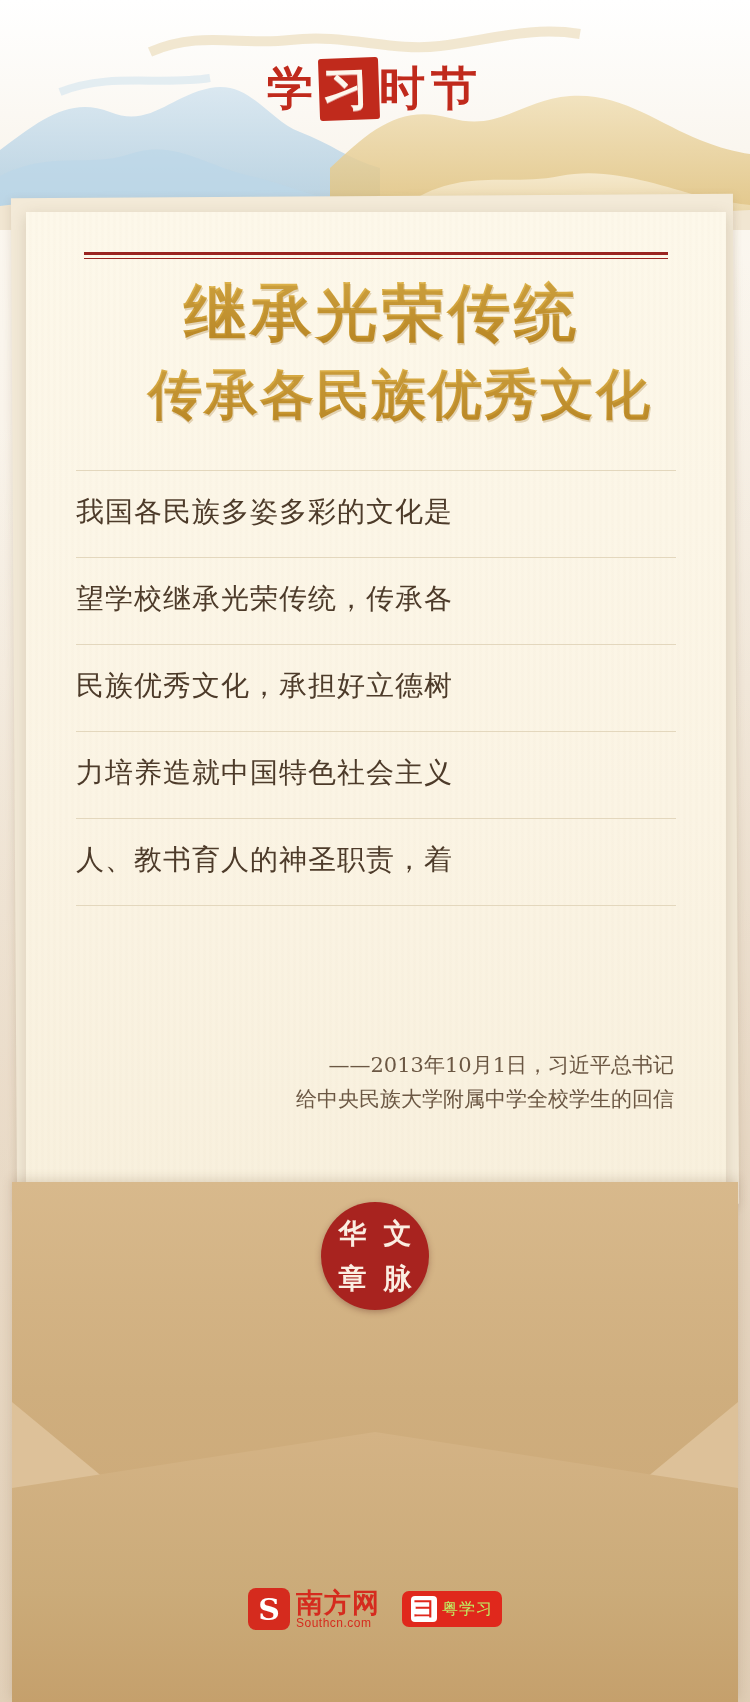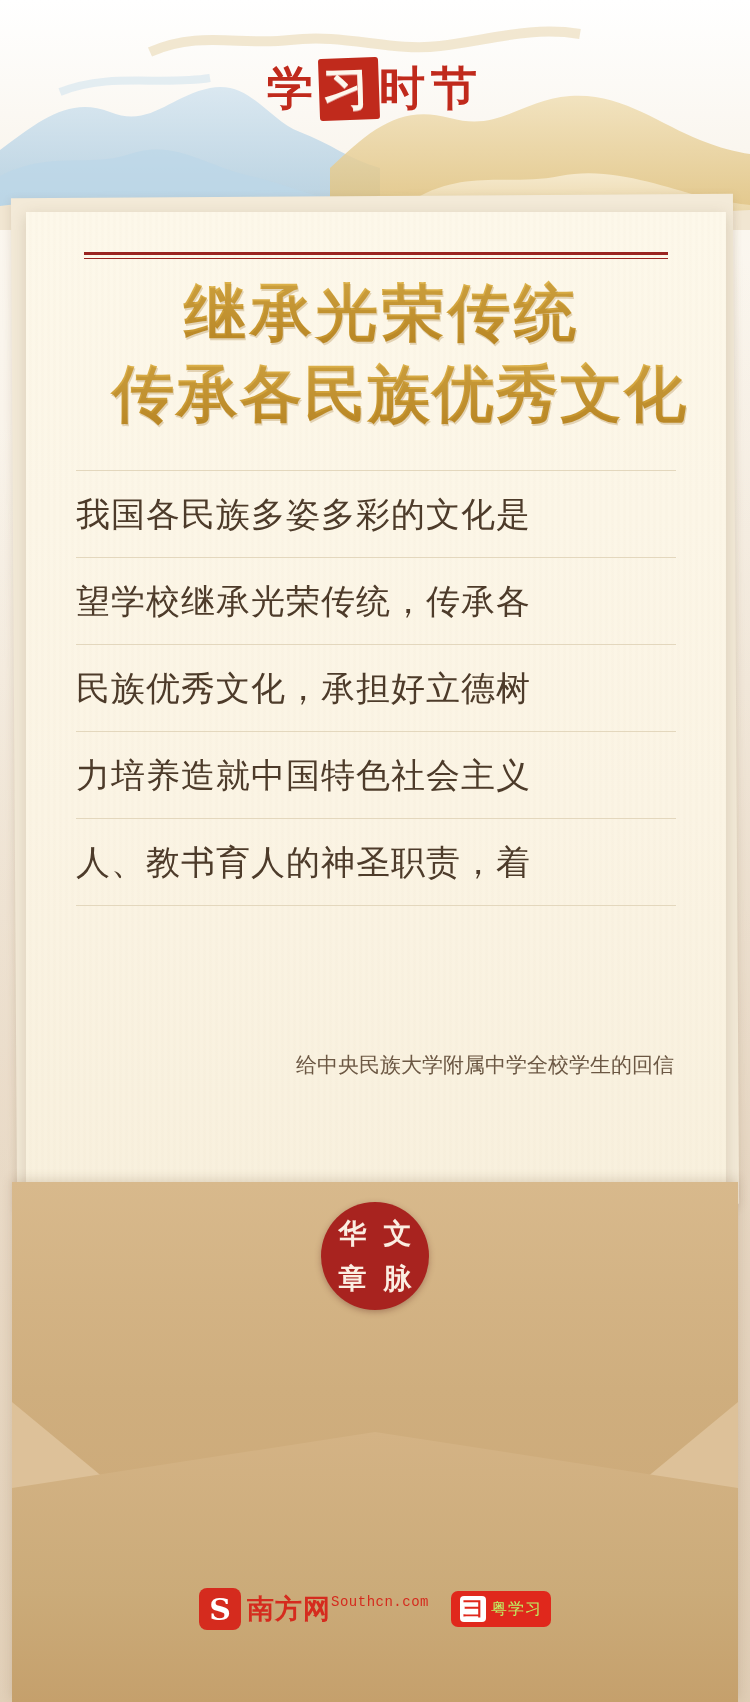"传承各民族优秀文化" .headline .line2 { font-size: 62px -> 54px }
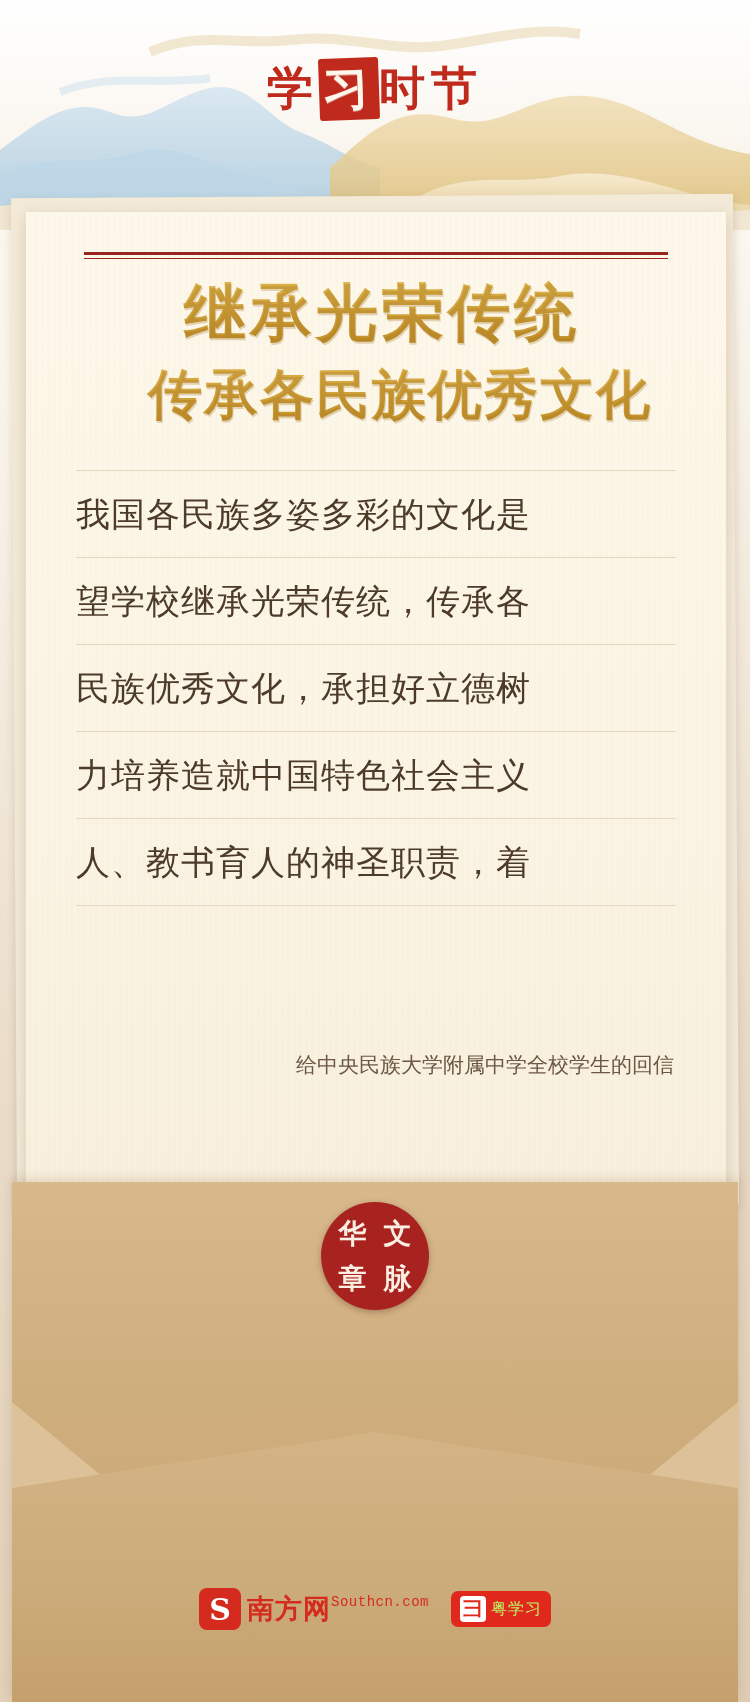"我国各民族多姿多彩的文化是" .body-line { font-family: Liberation Sans, sans-serif -> Liberation Mono, monospace; font-size: 34px -> 28px }
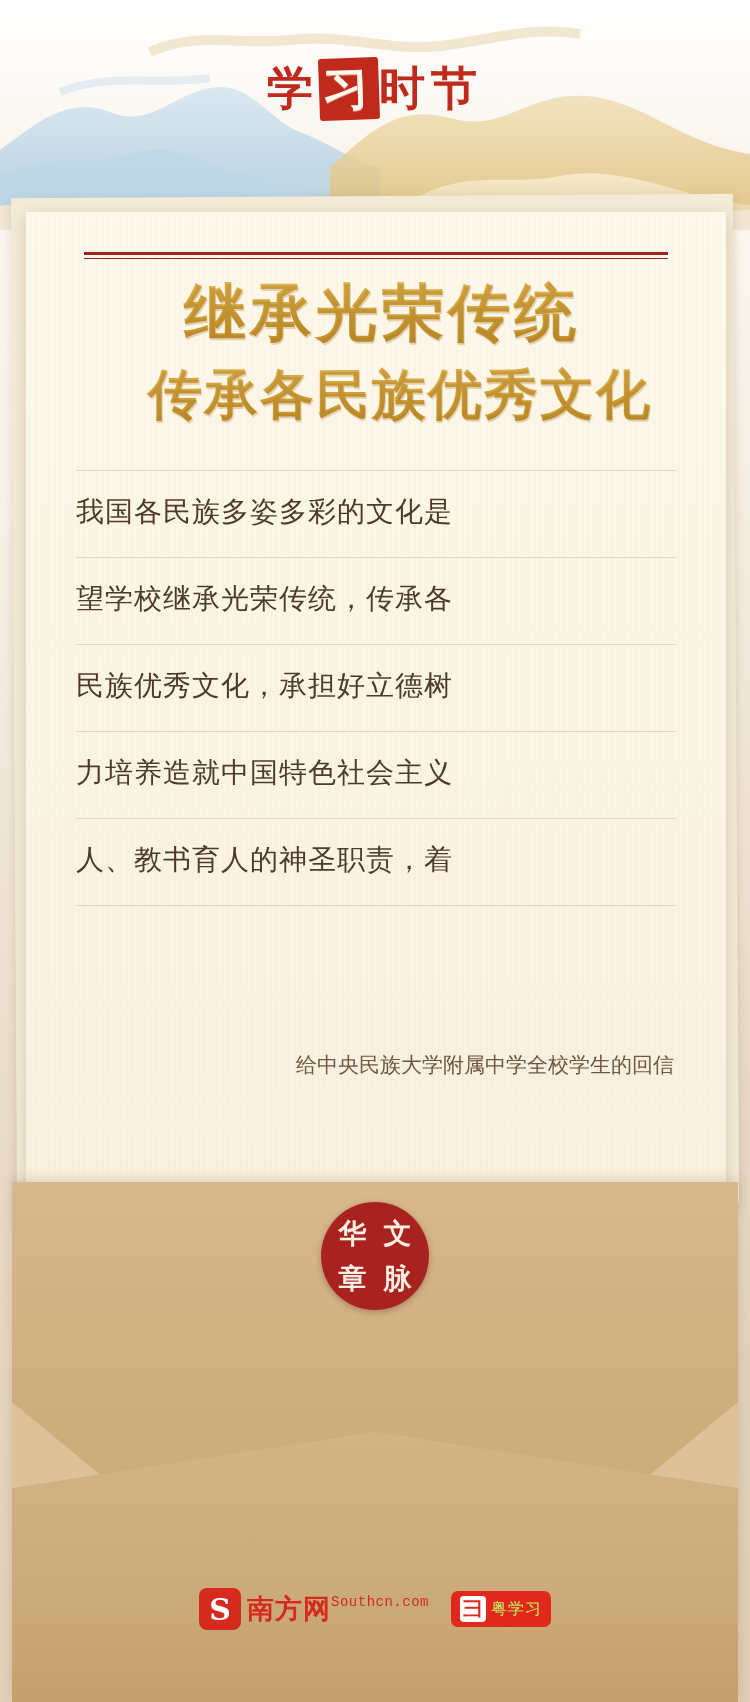"——2013年10月1日，习近平总书记" div { html: none -> <div>——2013年10月1日，习近平总书记</div> }
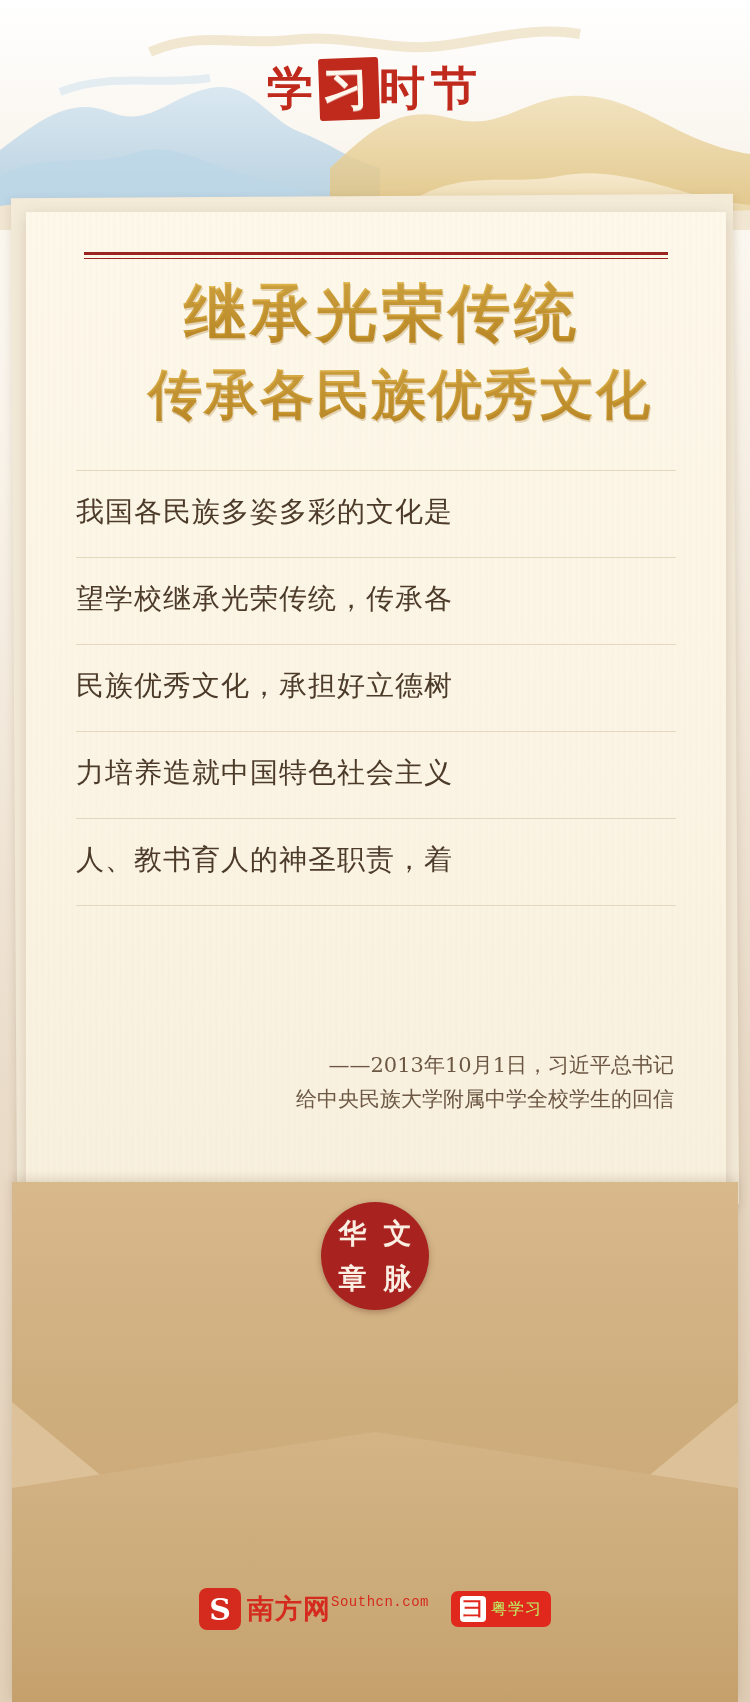"南方网" .logo-text-wrap { flex-direction: row -> column }
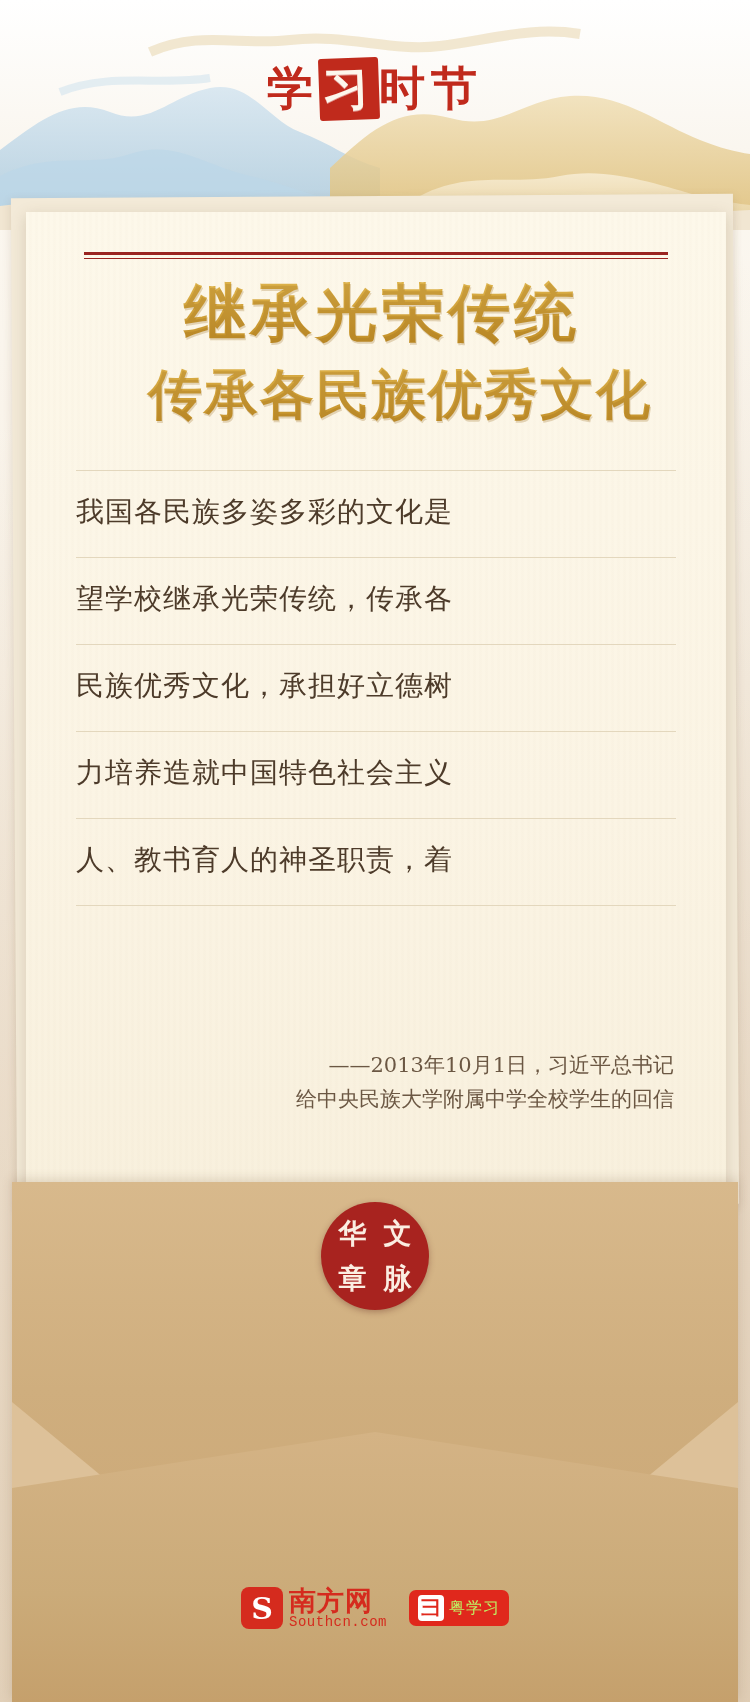"Southcn.com" .logo-en { font-family: Liberation Mono, monospace -> Liberation Sans, sans-serif; font-size: 14px -> 12px }
